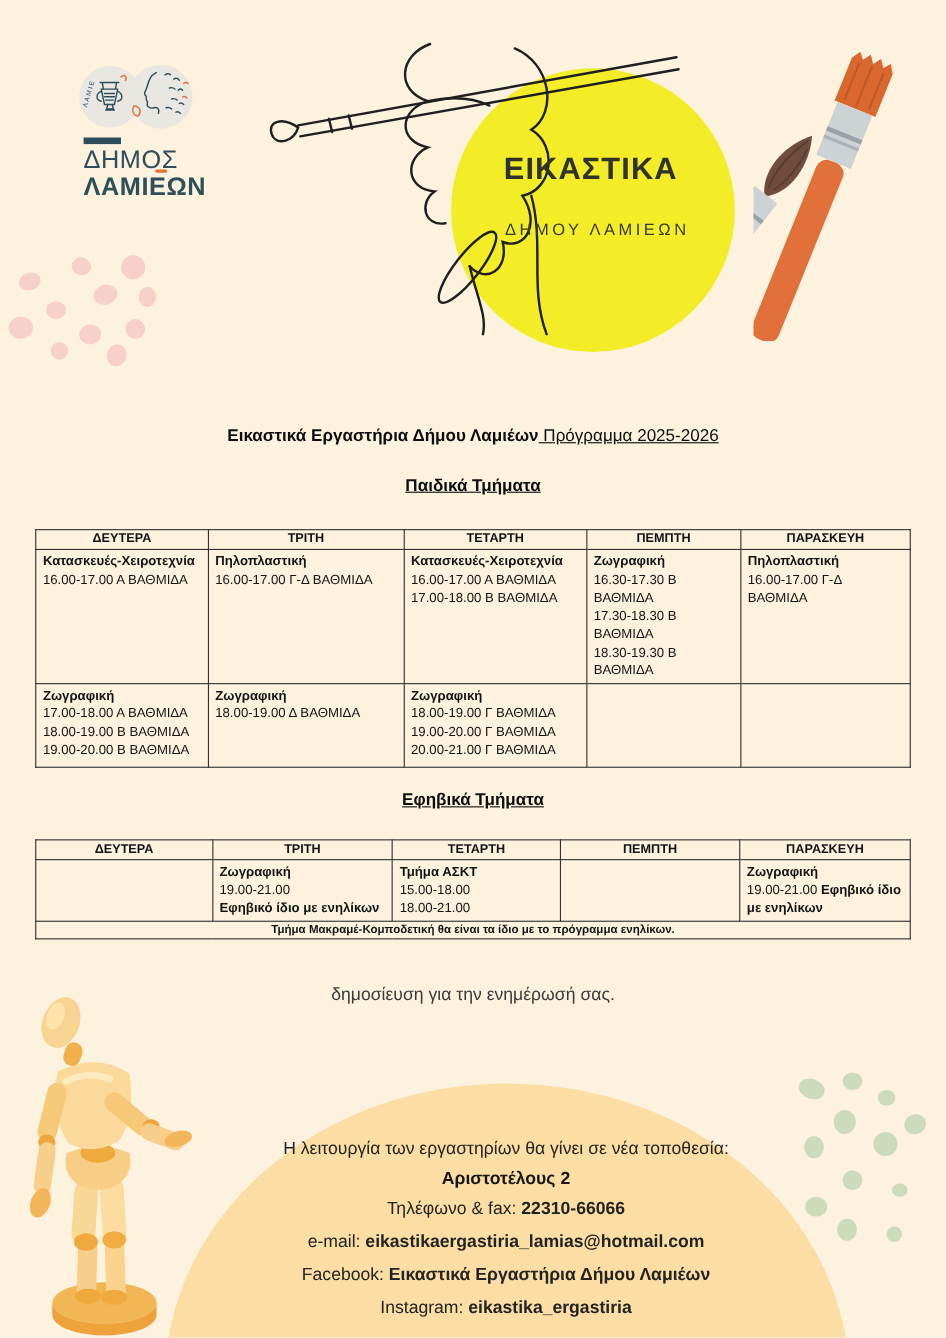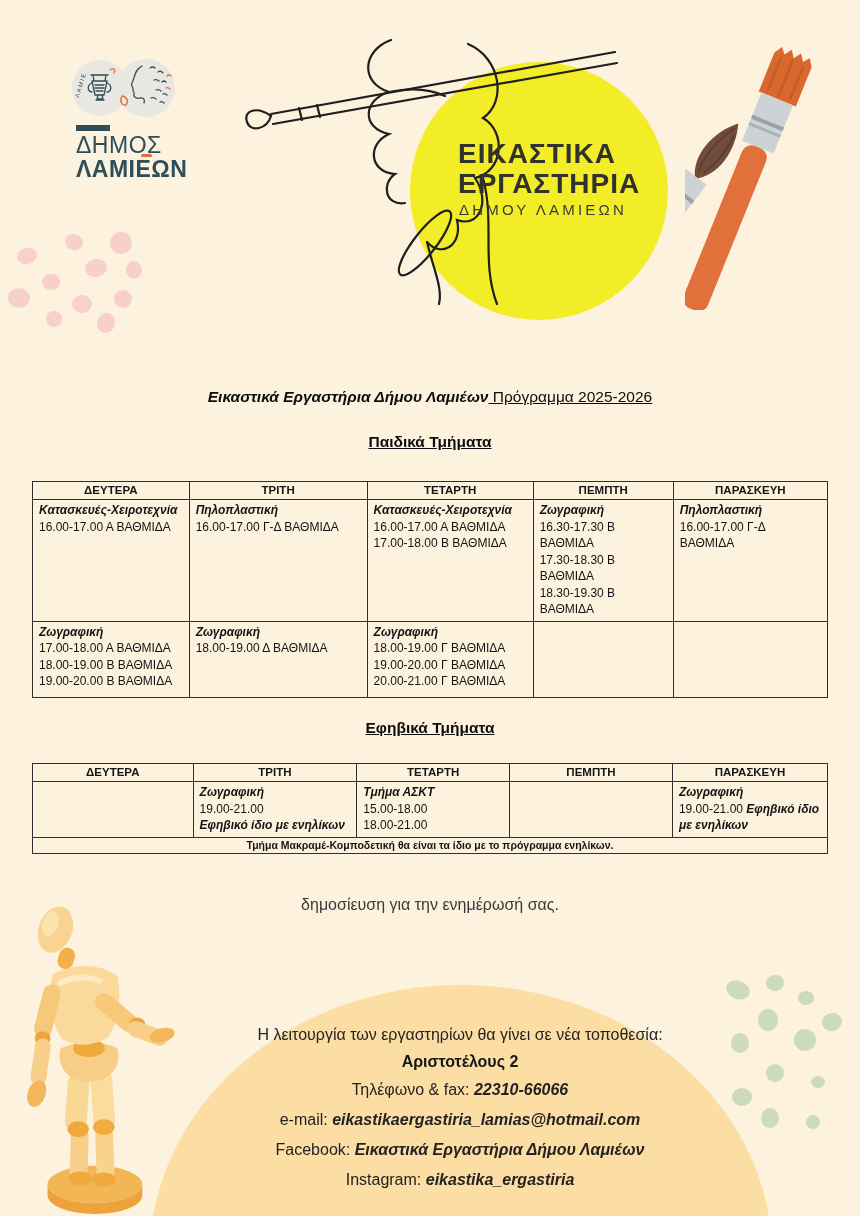"ΕΡΓΑΣΤΗΡΙΑ" div.abs { html: <div>ΕΡΓΑΣΤΗΡΙΑ</div> -> none }
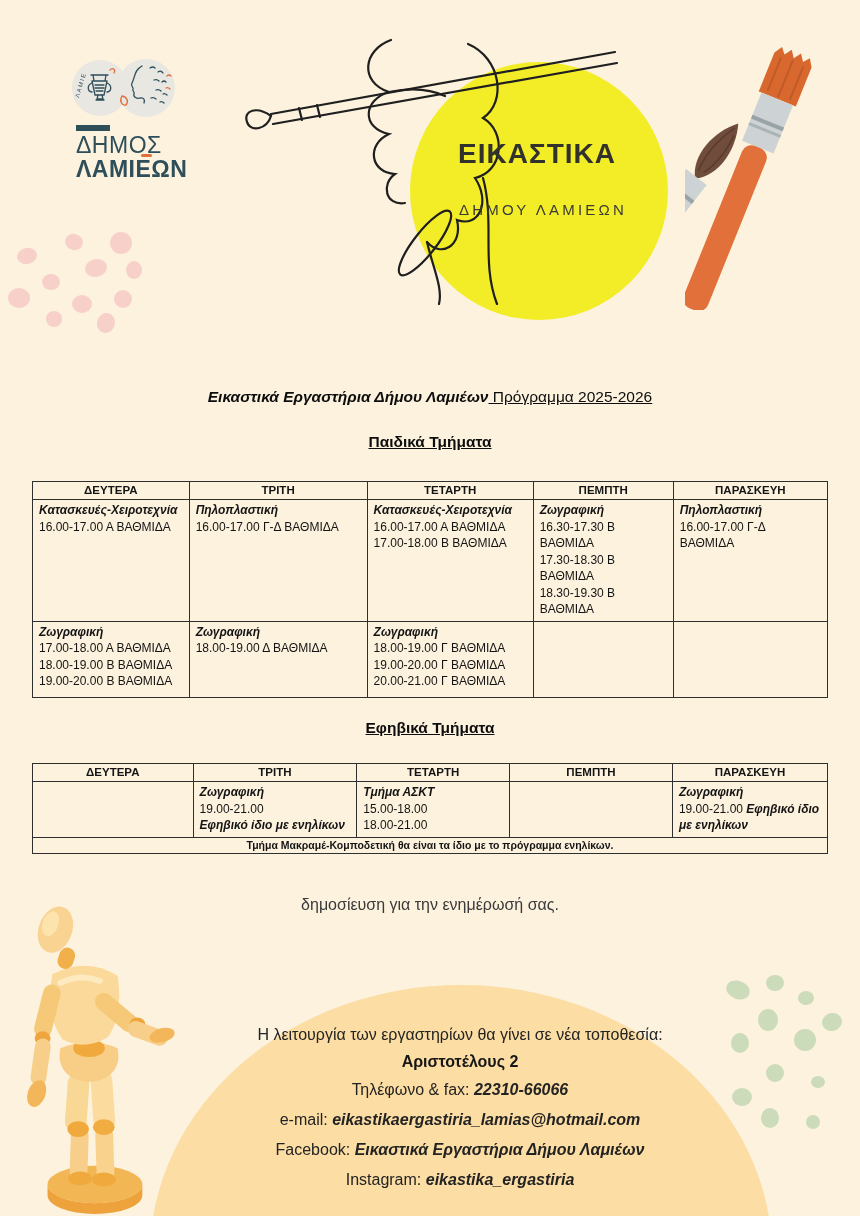"Εικαστικά Εργαστήρια Δήμου Λαμιέων" b { font-style: italic -> none }
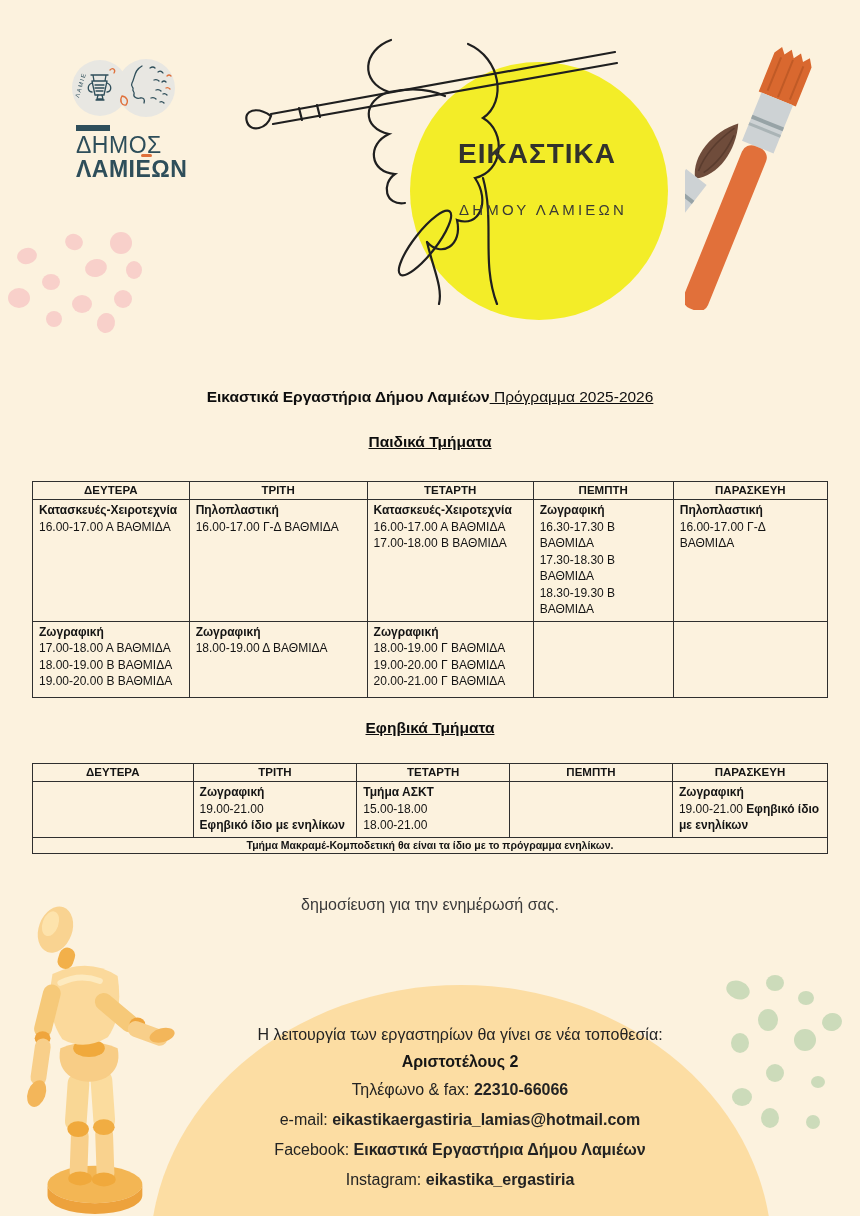"Η λειτουργία των εργαστηρίων θα" .contact-intro { margin: 4px 0 9px -> 14px 0 9px }
